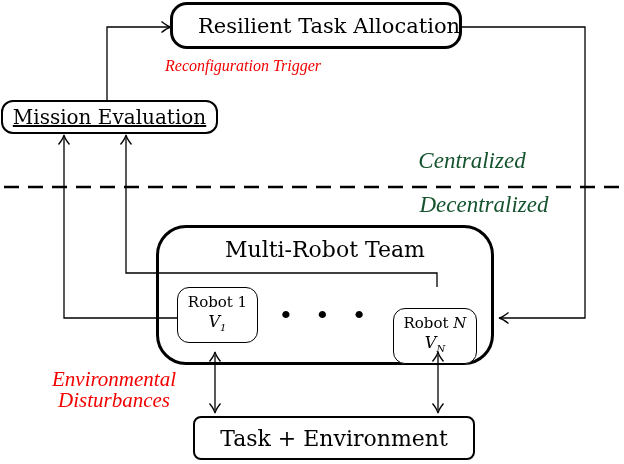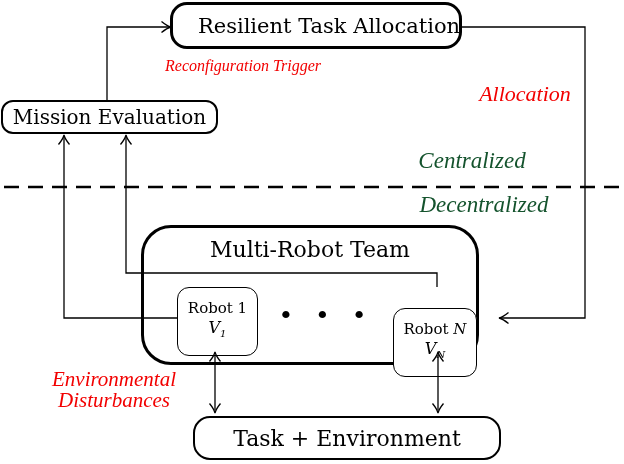"Allocation" div.lbl { html: <div>Allocation</div> -> none }
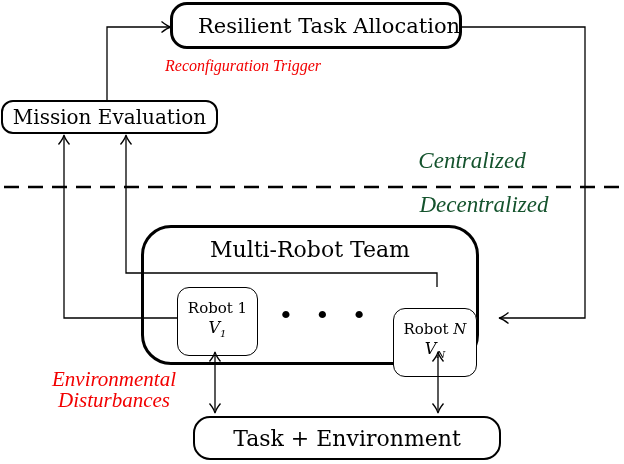"Mission Evaluation" .me { text-decoration: none -> underline }
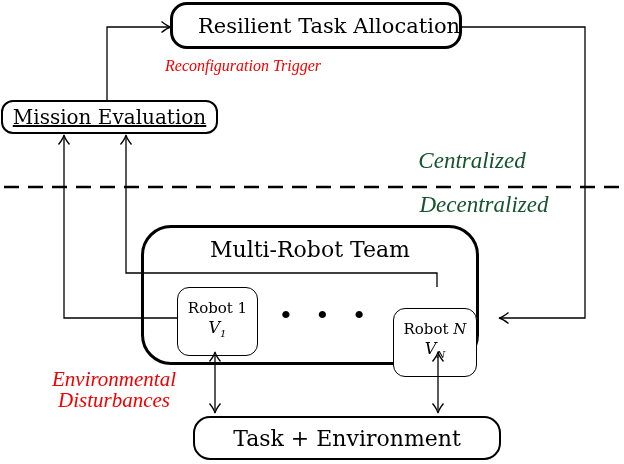"Multi-Robot Team" .mrt { left: 141px -> 156px }
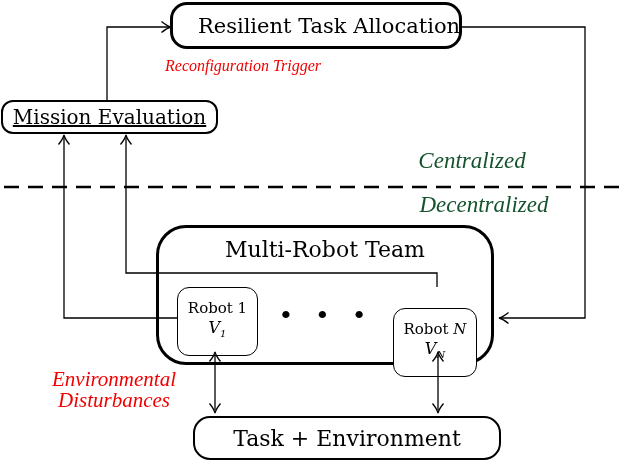"Robot 1" .robot { height: 69px -> 56px }
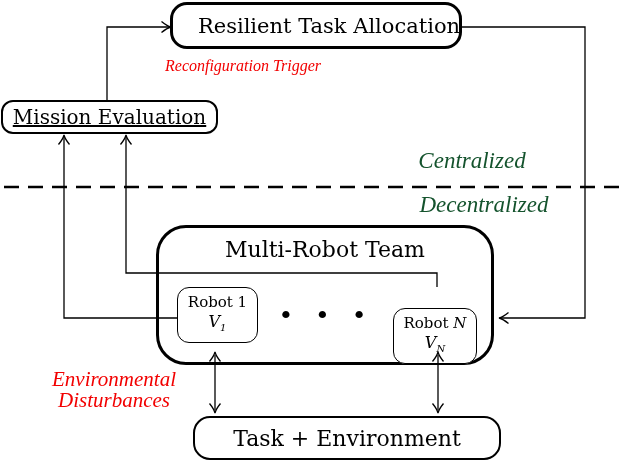"Task + Environment" .te { border-radius: 17px -> 8px; width: 308px -> 282px }
